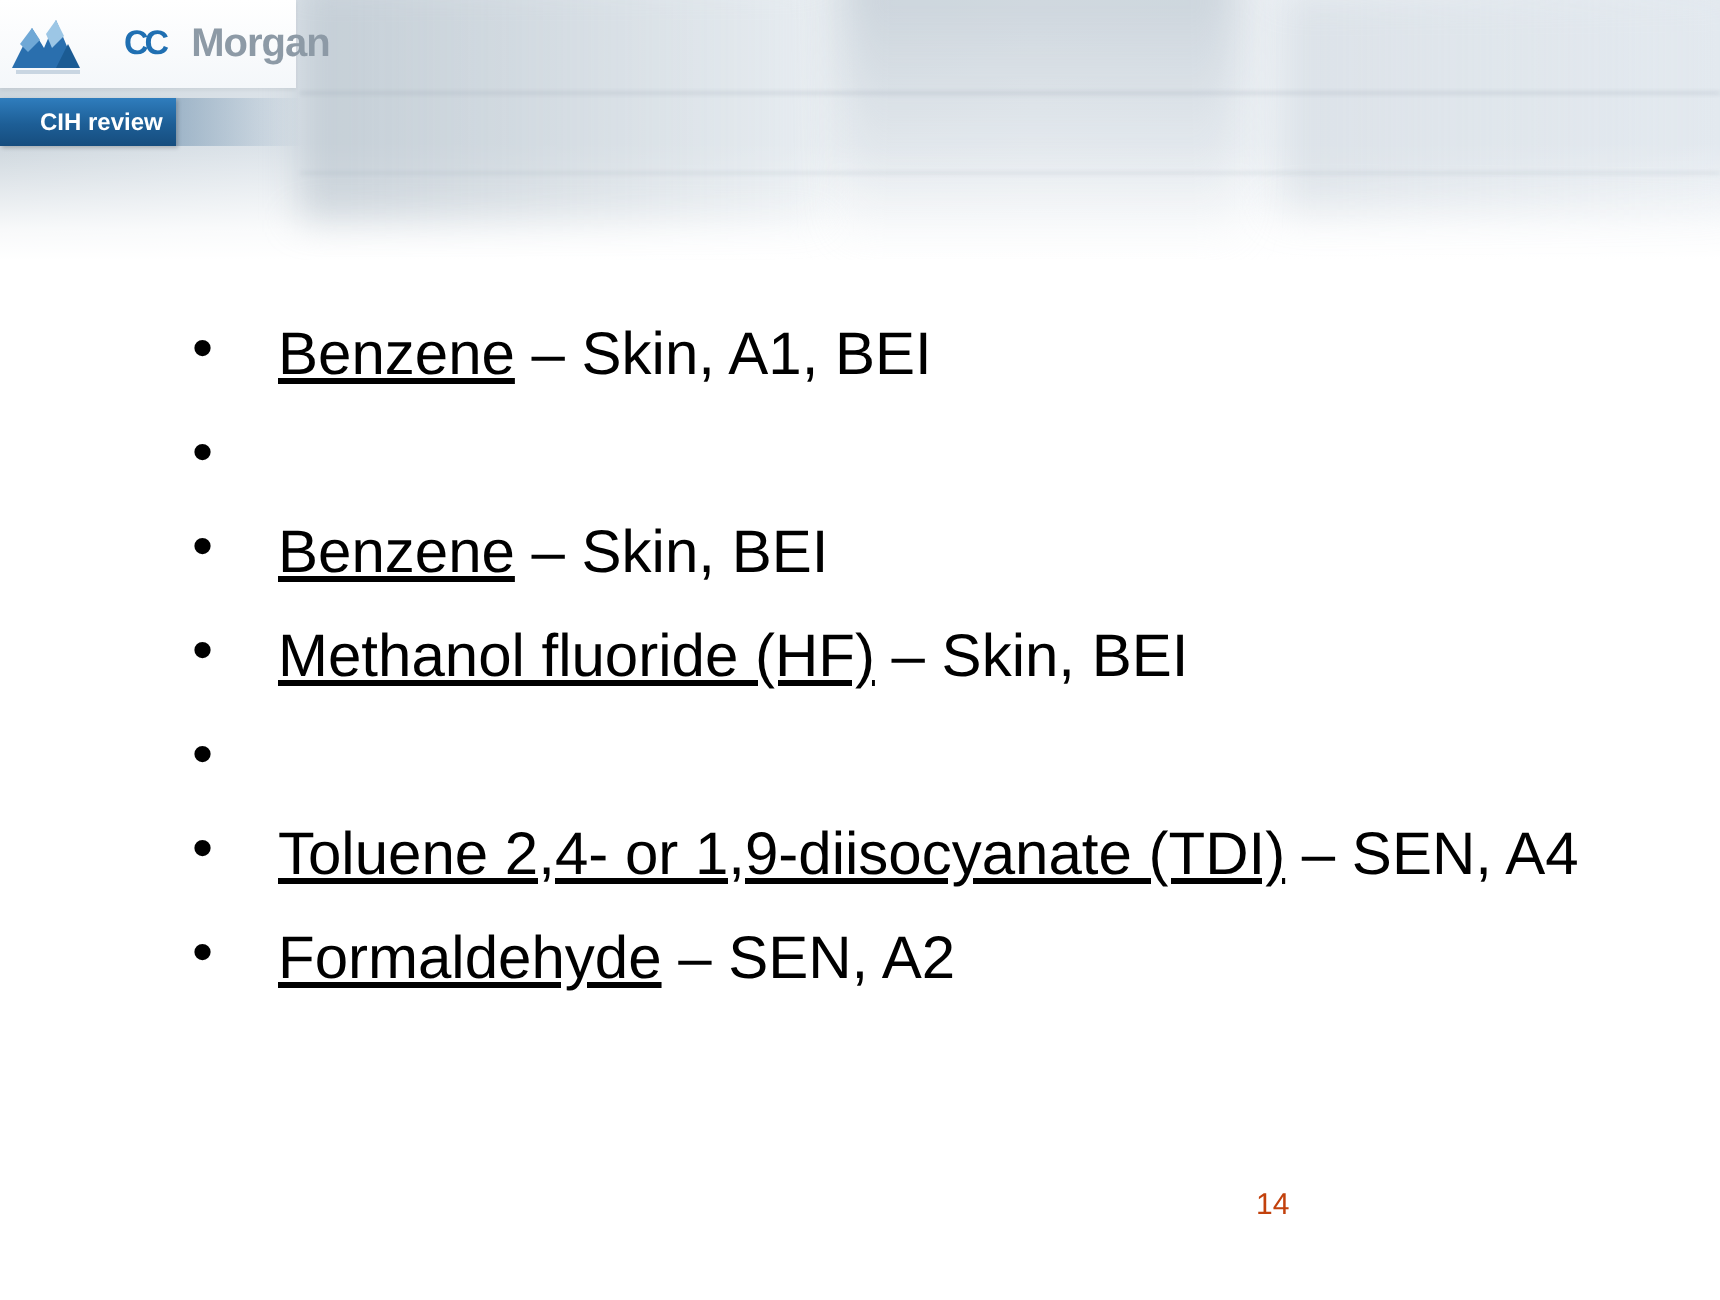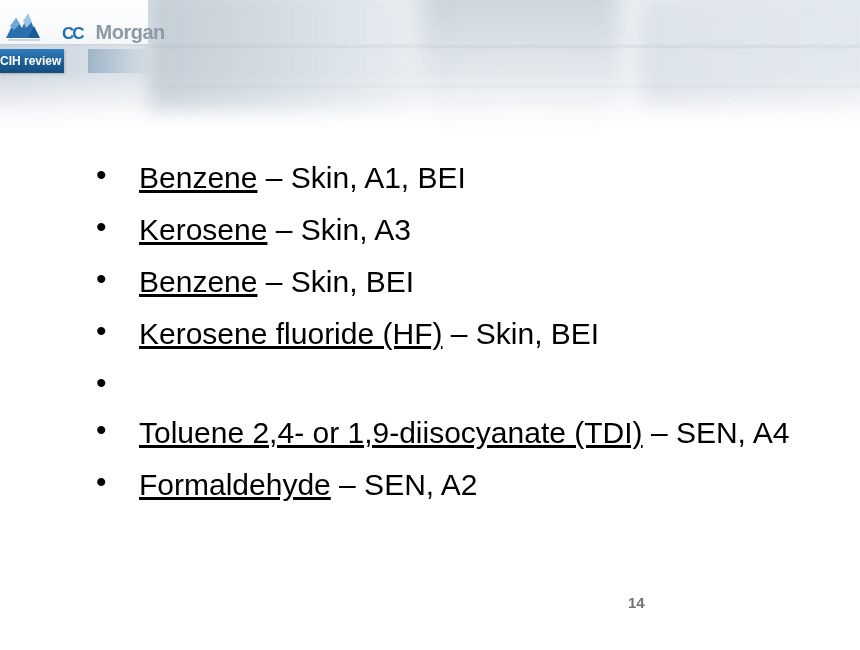"CC" .logo-block { align-items: flex-end -> center }
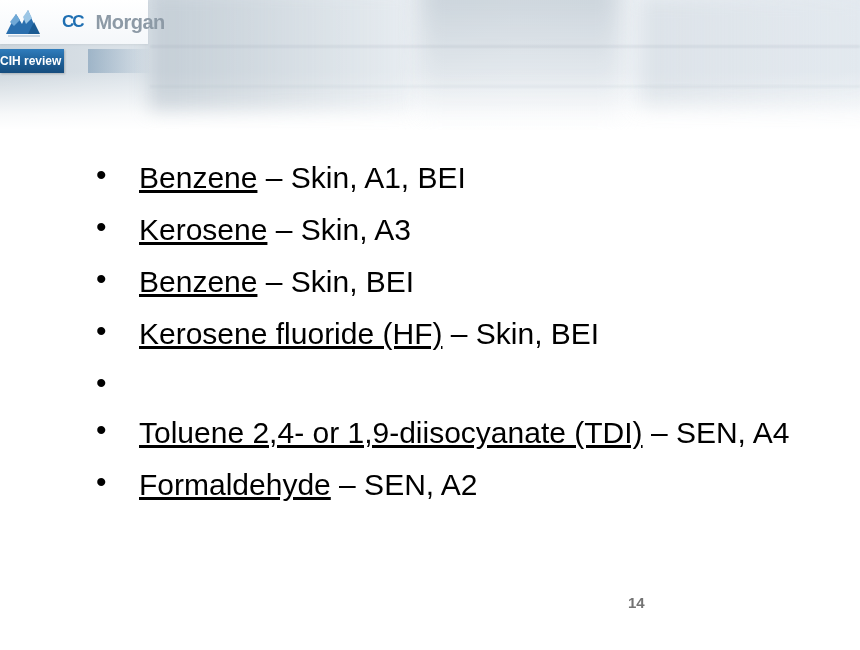"CIH review" .review-tab { padding-left: 0 -> 20px; width: 64px -> 88px }
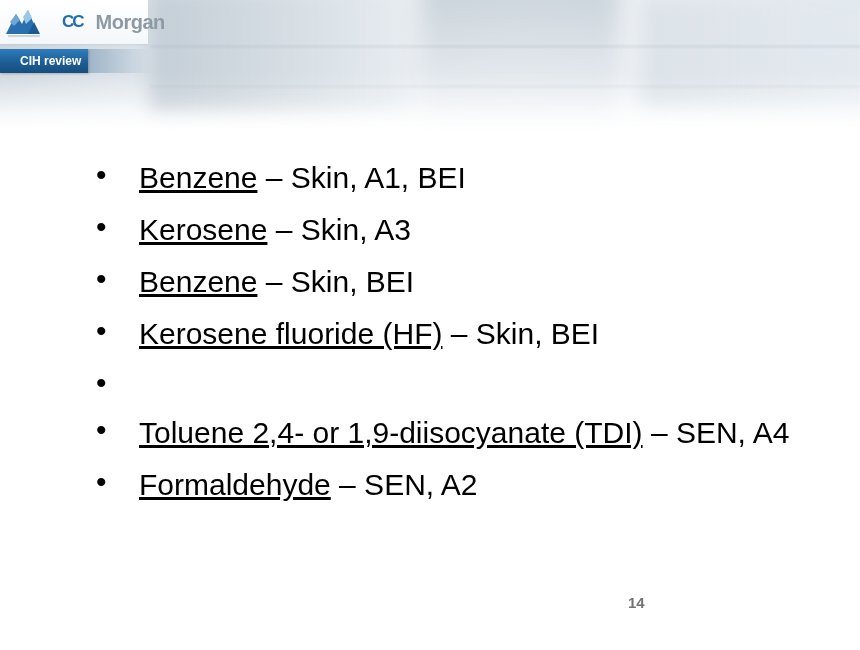"Kerosene – Skin, A3" div.bullet-text { html: <div><span>Kerosene</span><span> – Skin, A3</span></div> -> none }
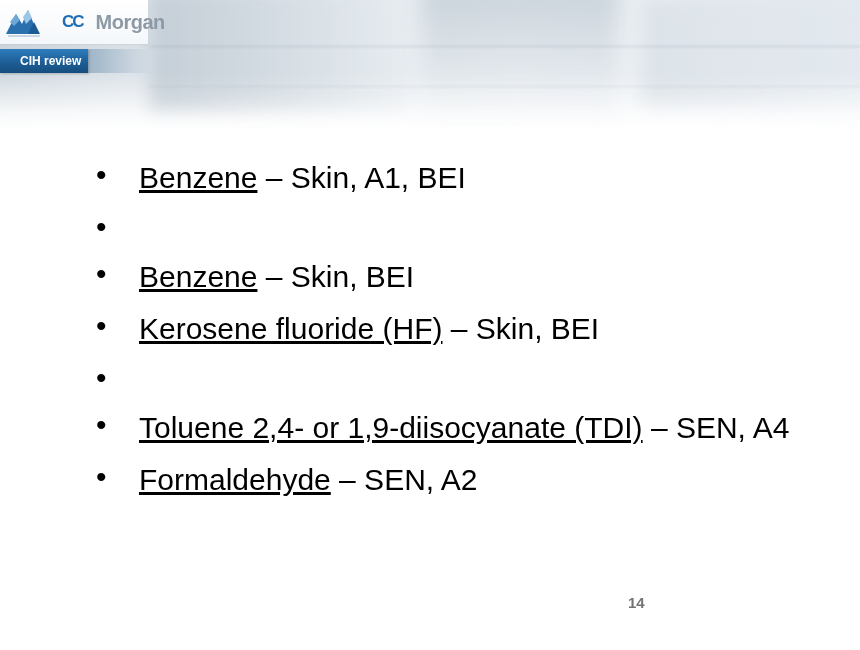"Kerosene fluoride (HF)" span.chem { text: Kerosene -> Methanol }
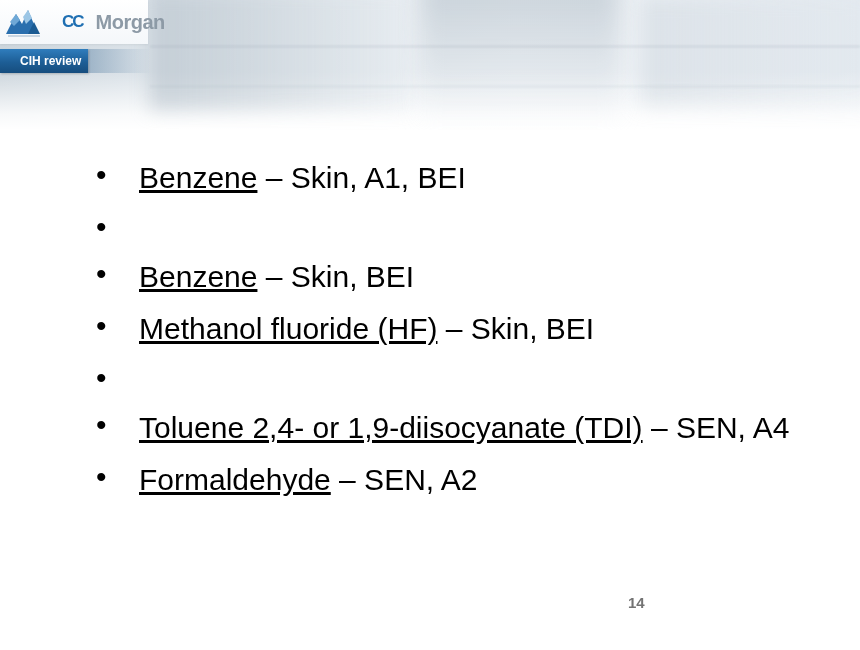"14" .page-number { color: #737373 -> #c2410c; font-weight: bold -> normal }
